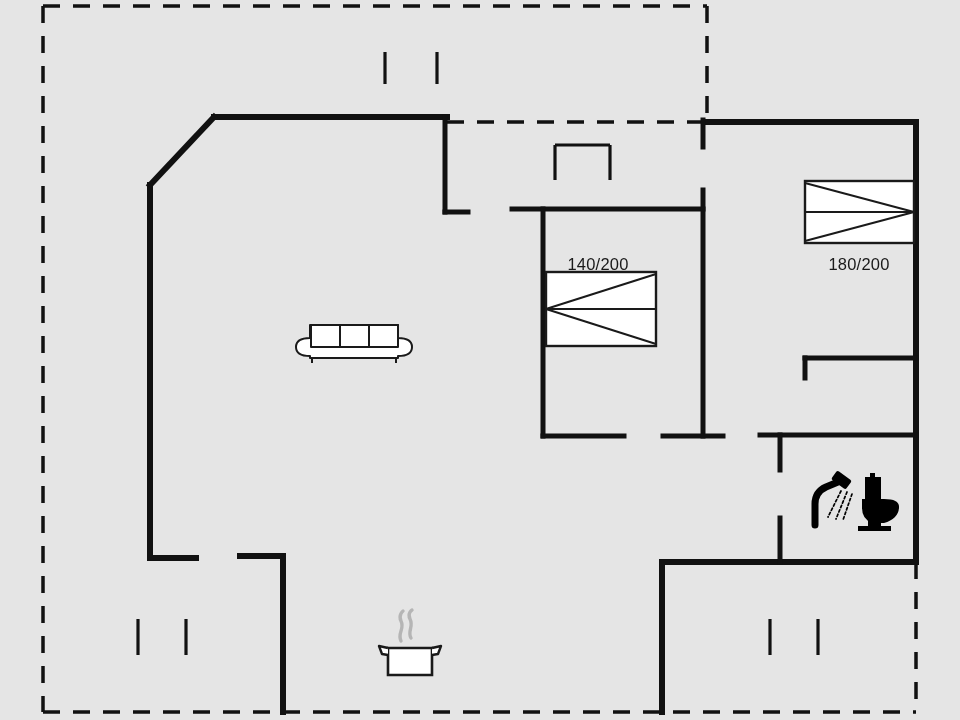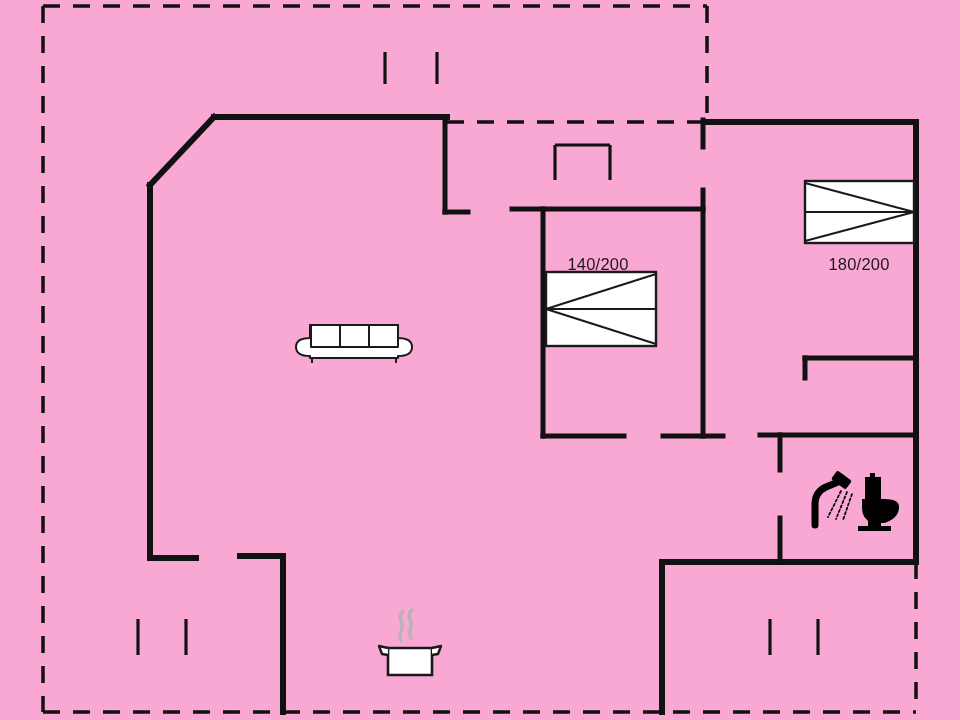"140/200" #floorplan-root { background: #f9a8d4 -> #e5e5e5 }
